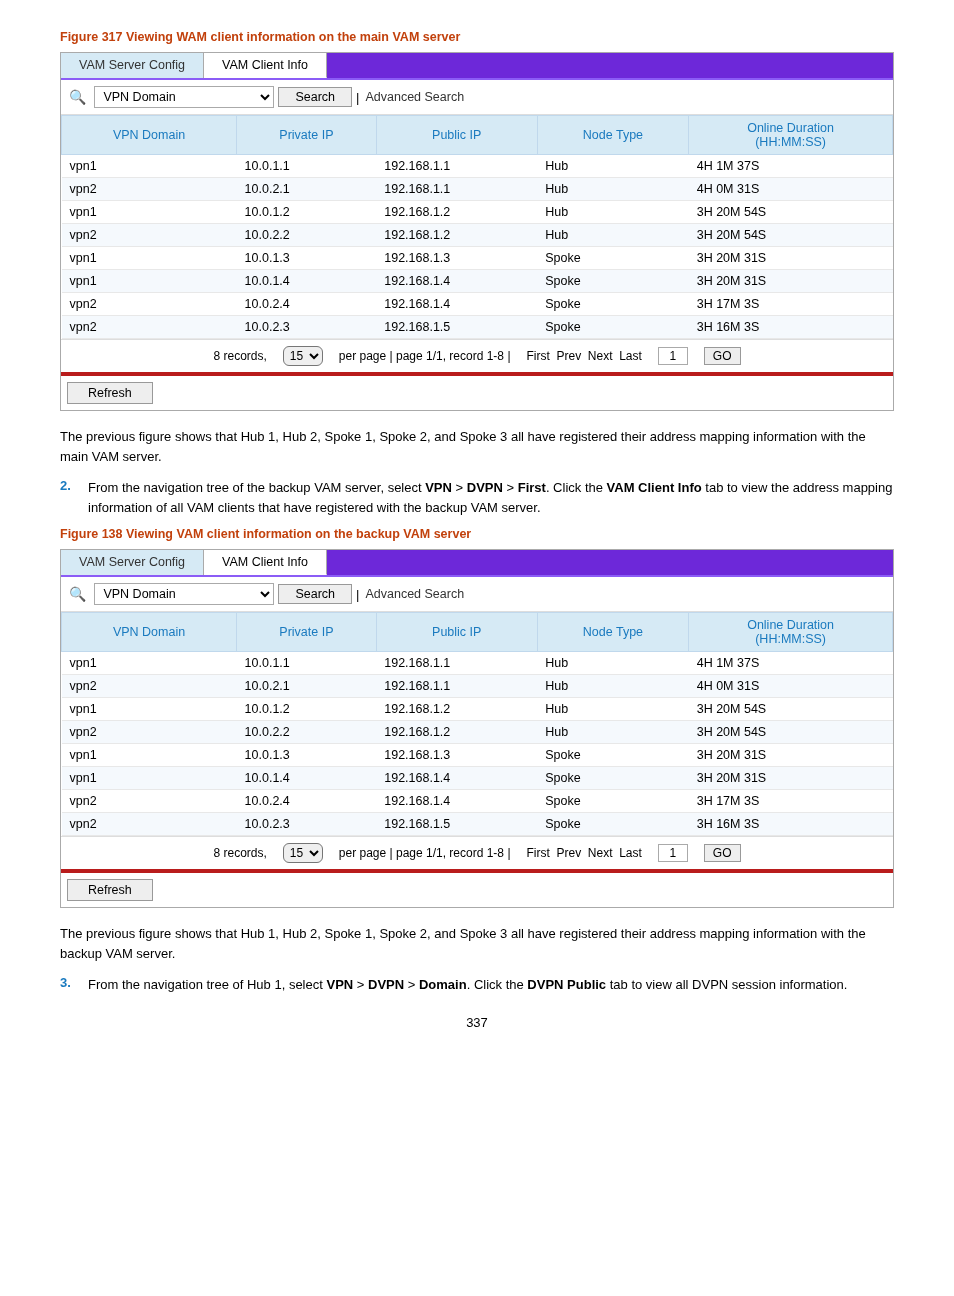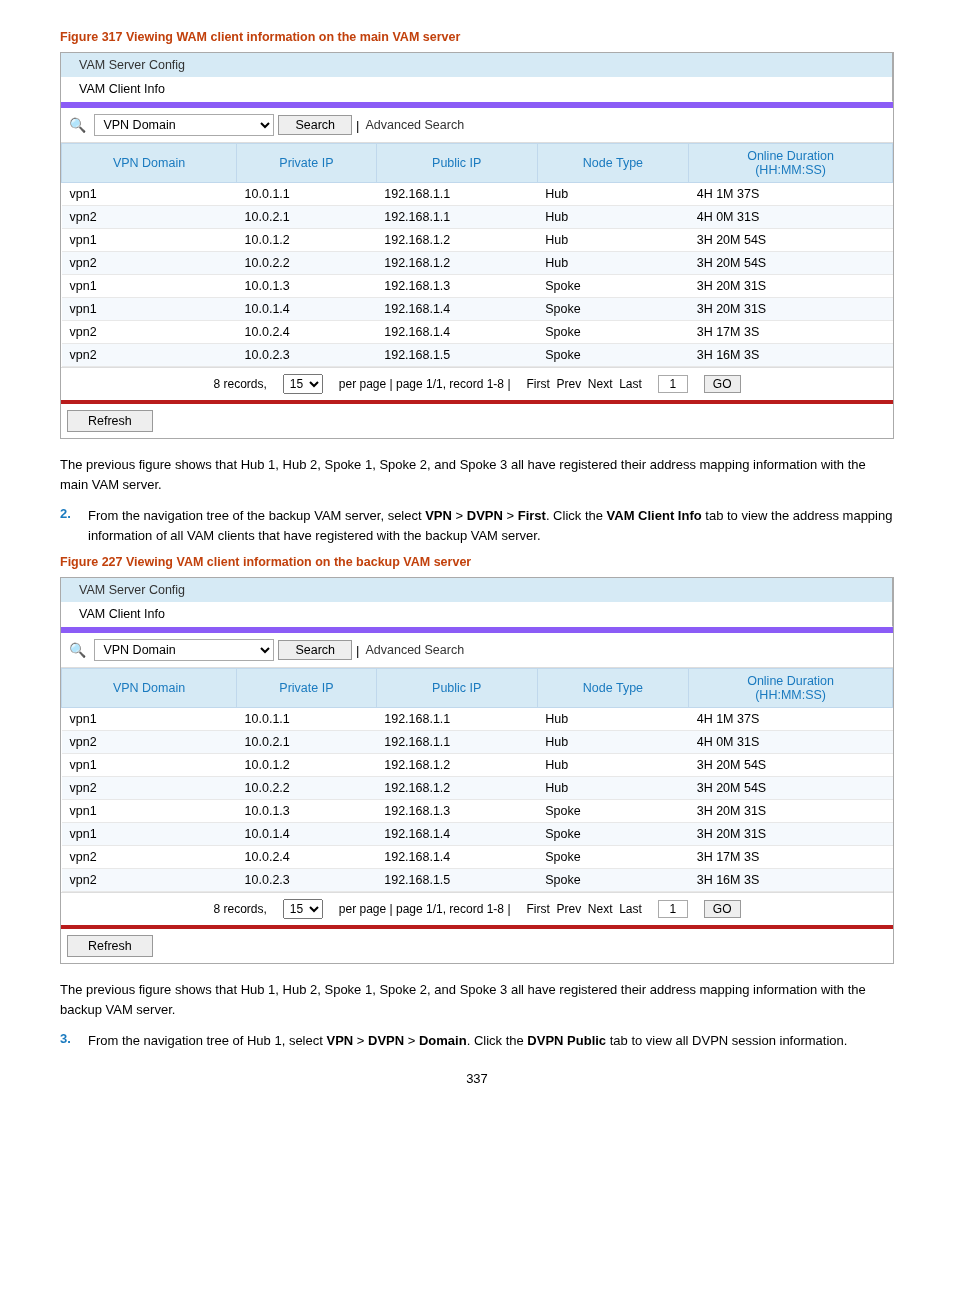"VAM Server Config" .tab-bar { border-bottom: 6px solid #8b5cf6 -> 2px solid #8b5cf6; flex-direction: column -> none }
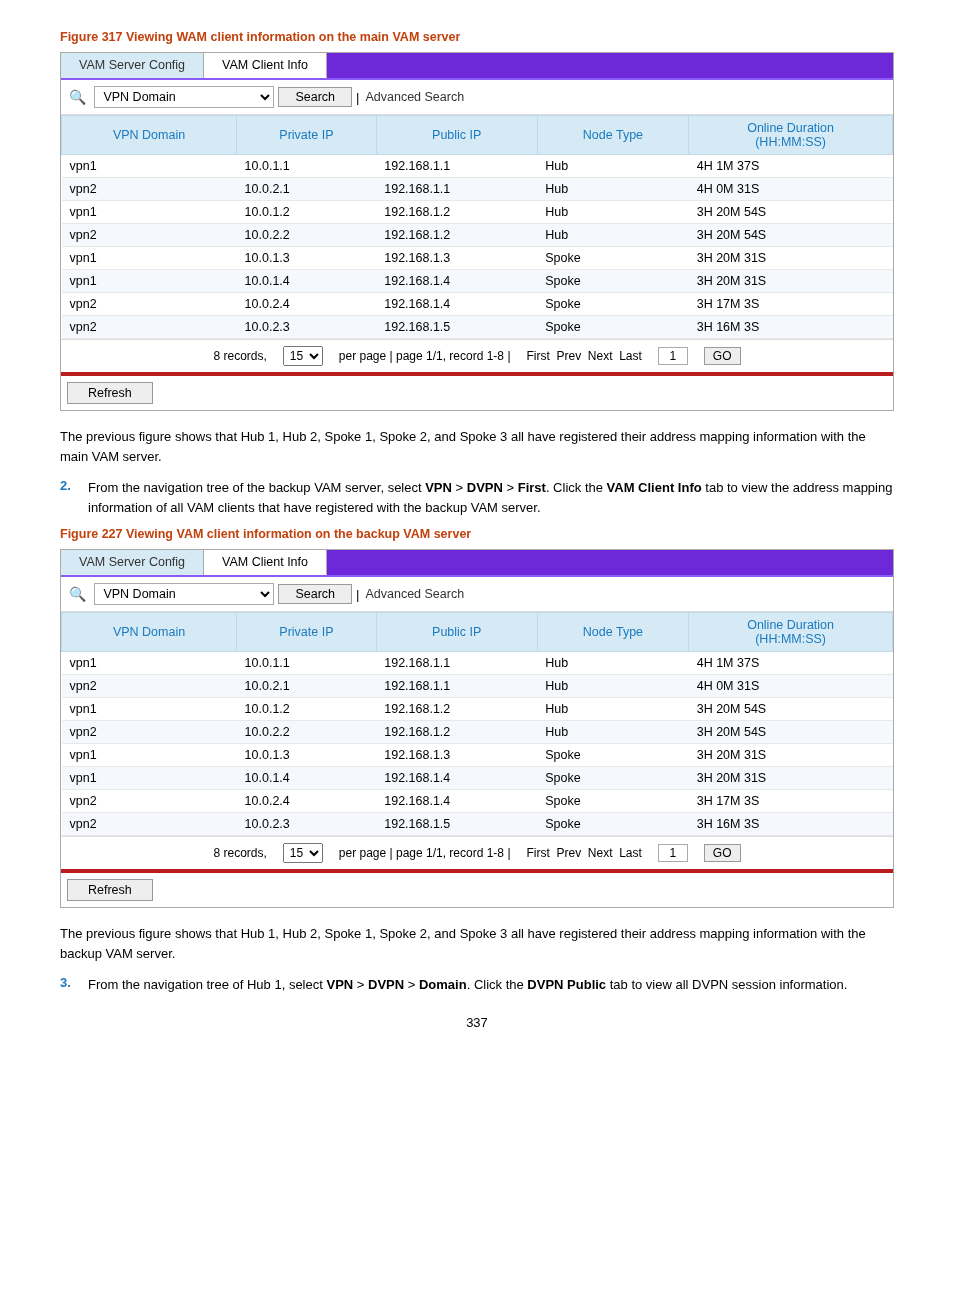"15" .pagination select { border-radius: none -> 6px }
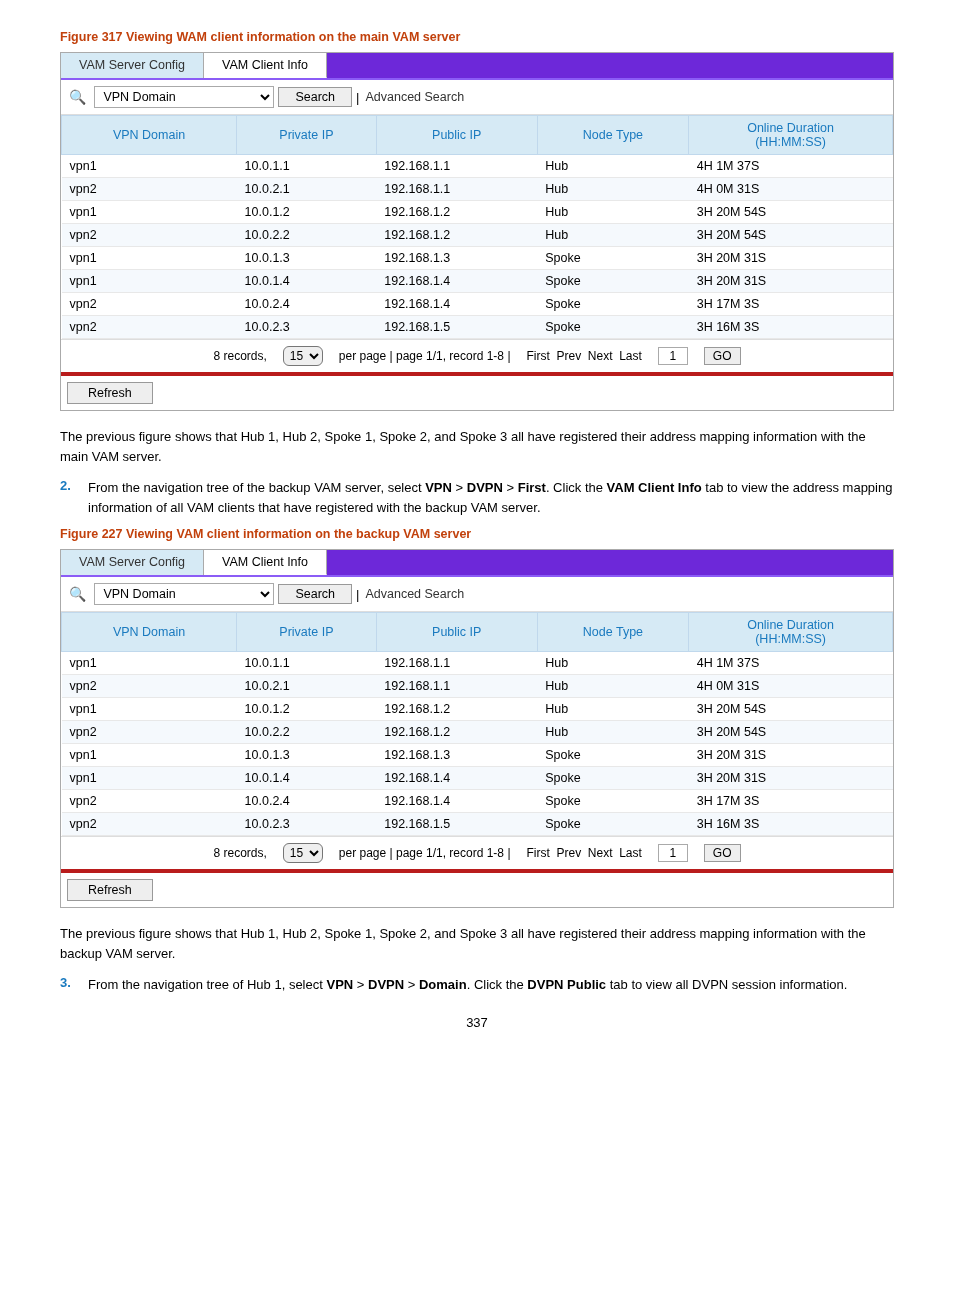"Figure 227 Viewing VAM client" div.figure-title { text: 227 -> 138 }
